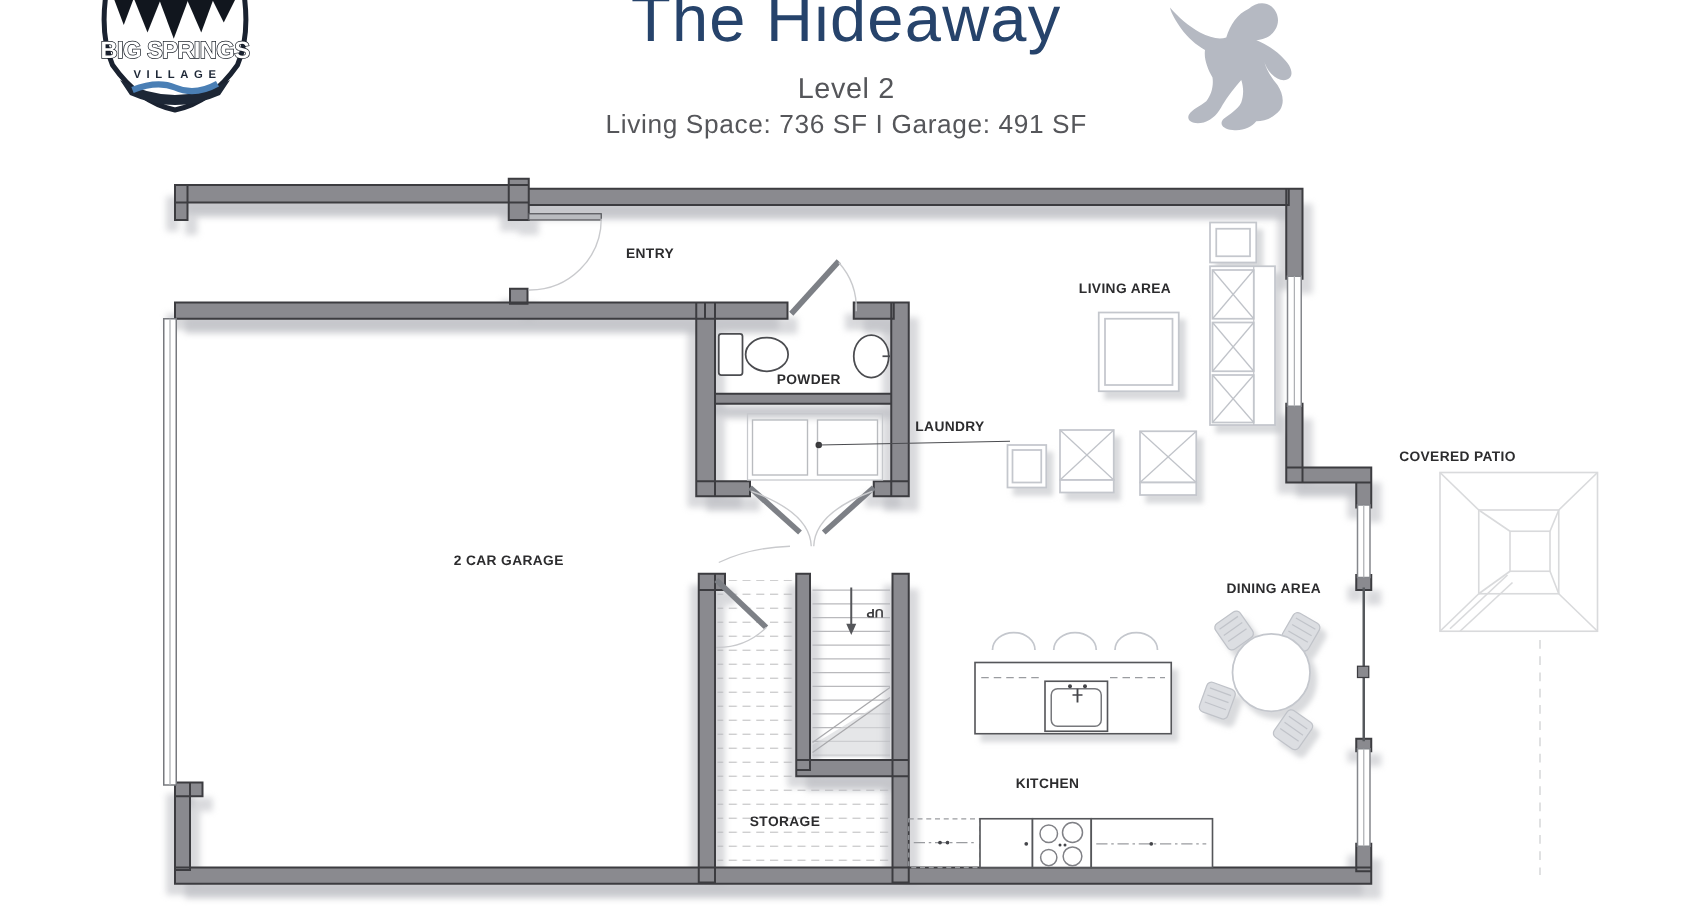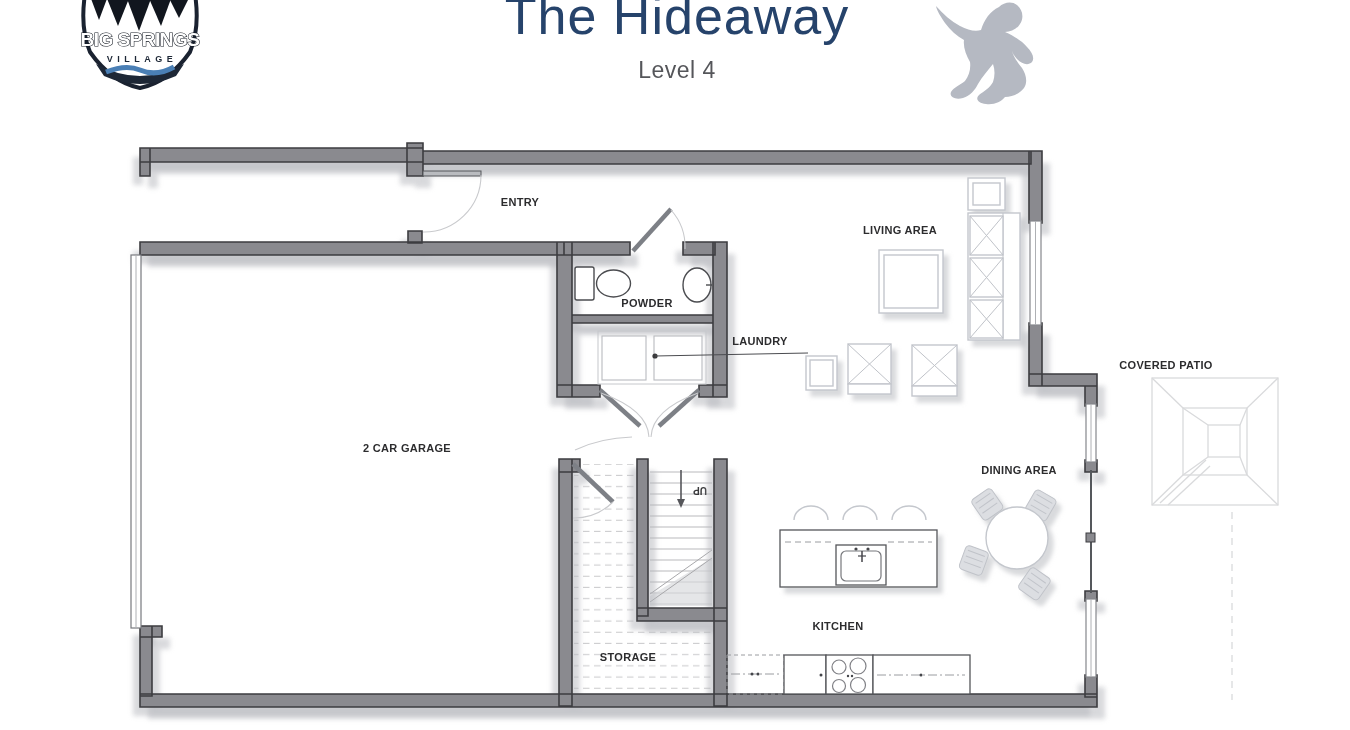"Level 4" div.hdr-level { text: 4 -> 2 }
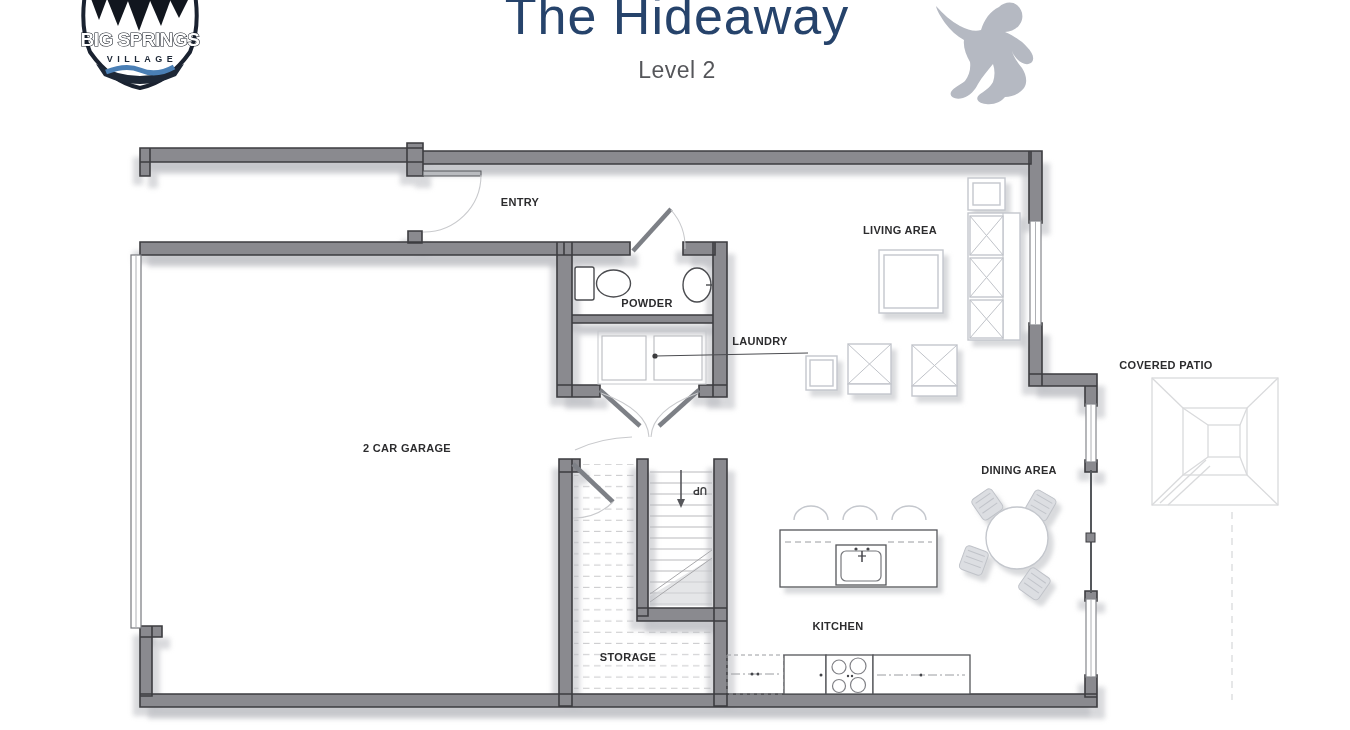"Living Space: 736 SF I" div.hdr-stats { html: none -> <div>Living Space: 736 SF I Garage: 491 SF</div> }
